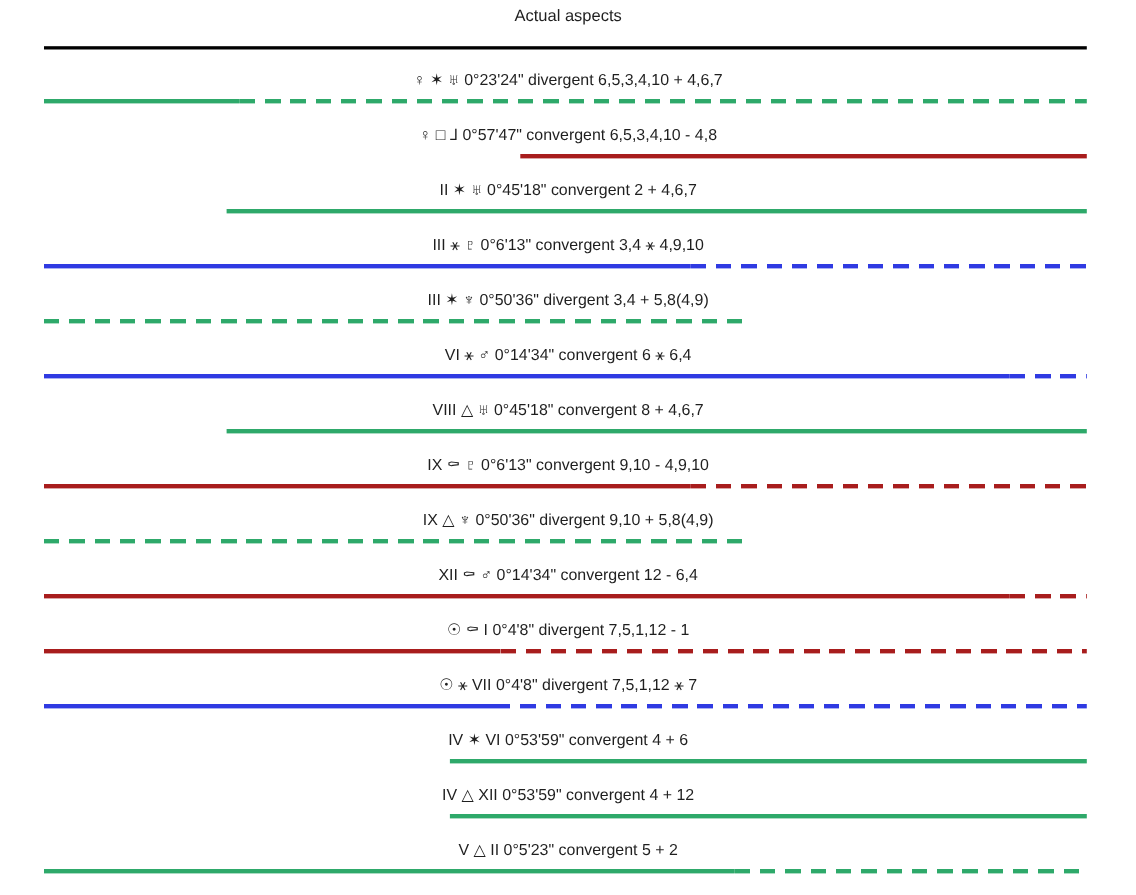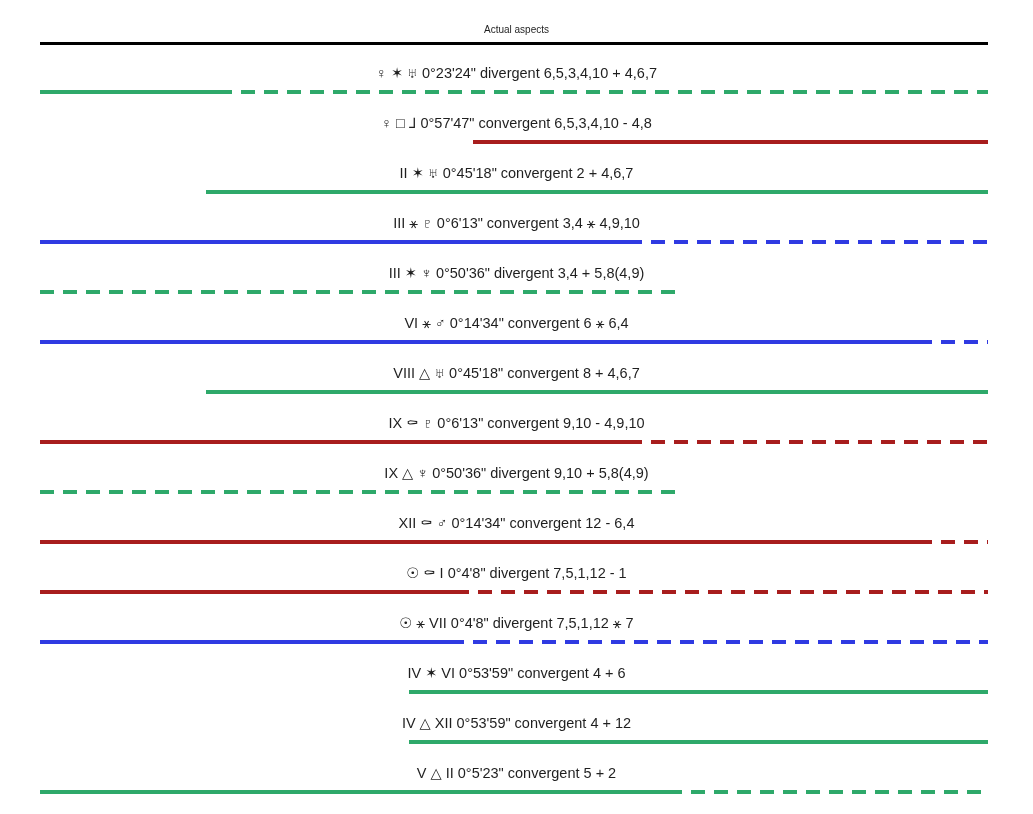"Actual aspects" .chart-title { font-size: 10px -> 15px; top: 21px -> 6px }
